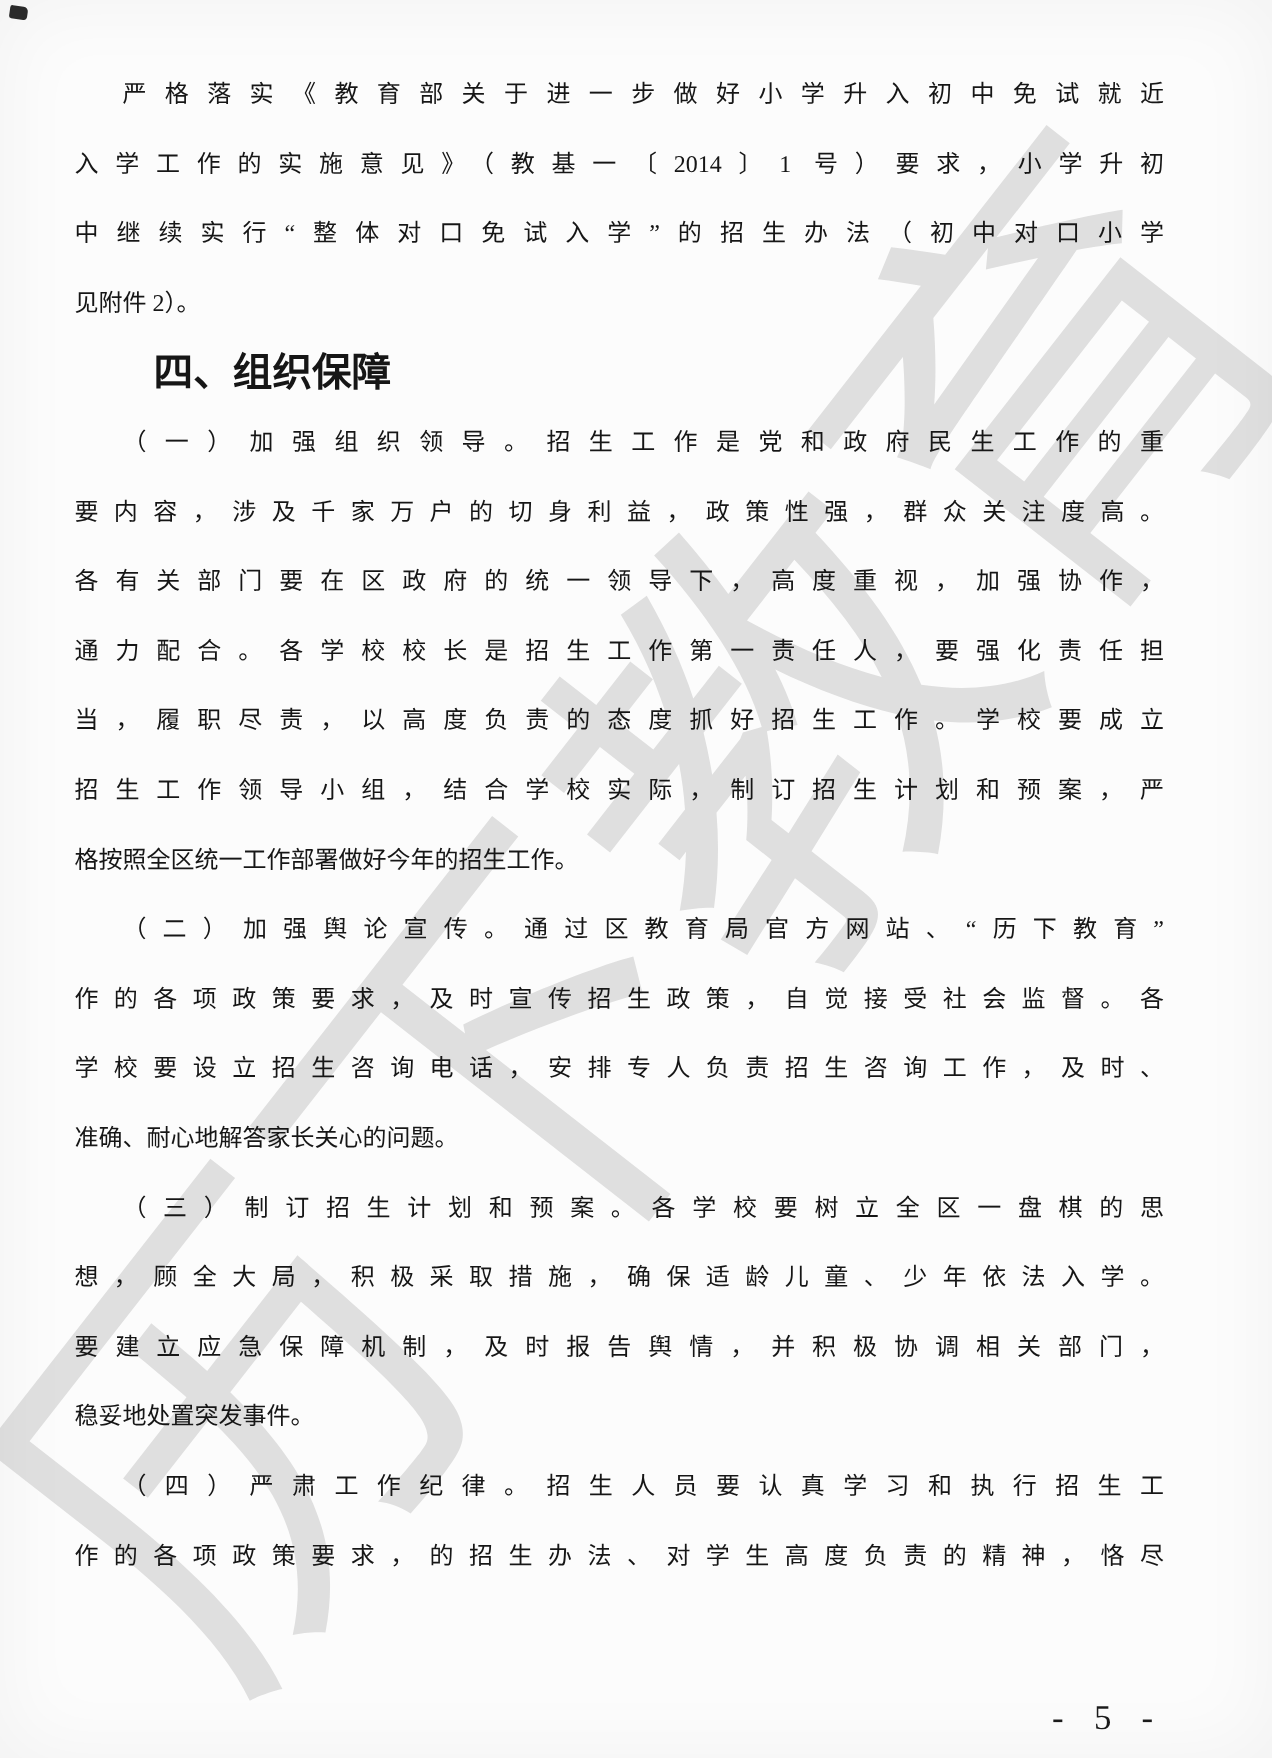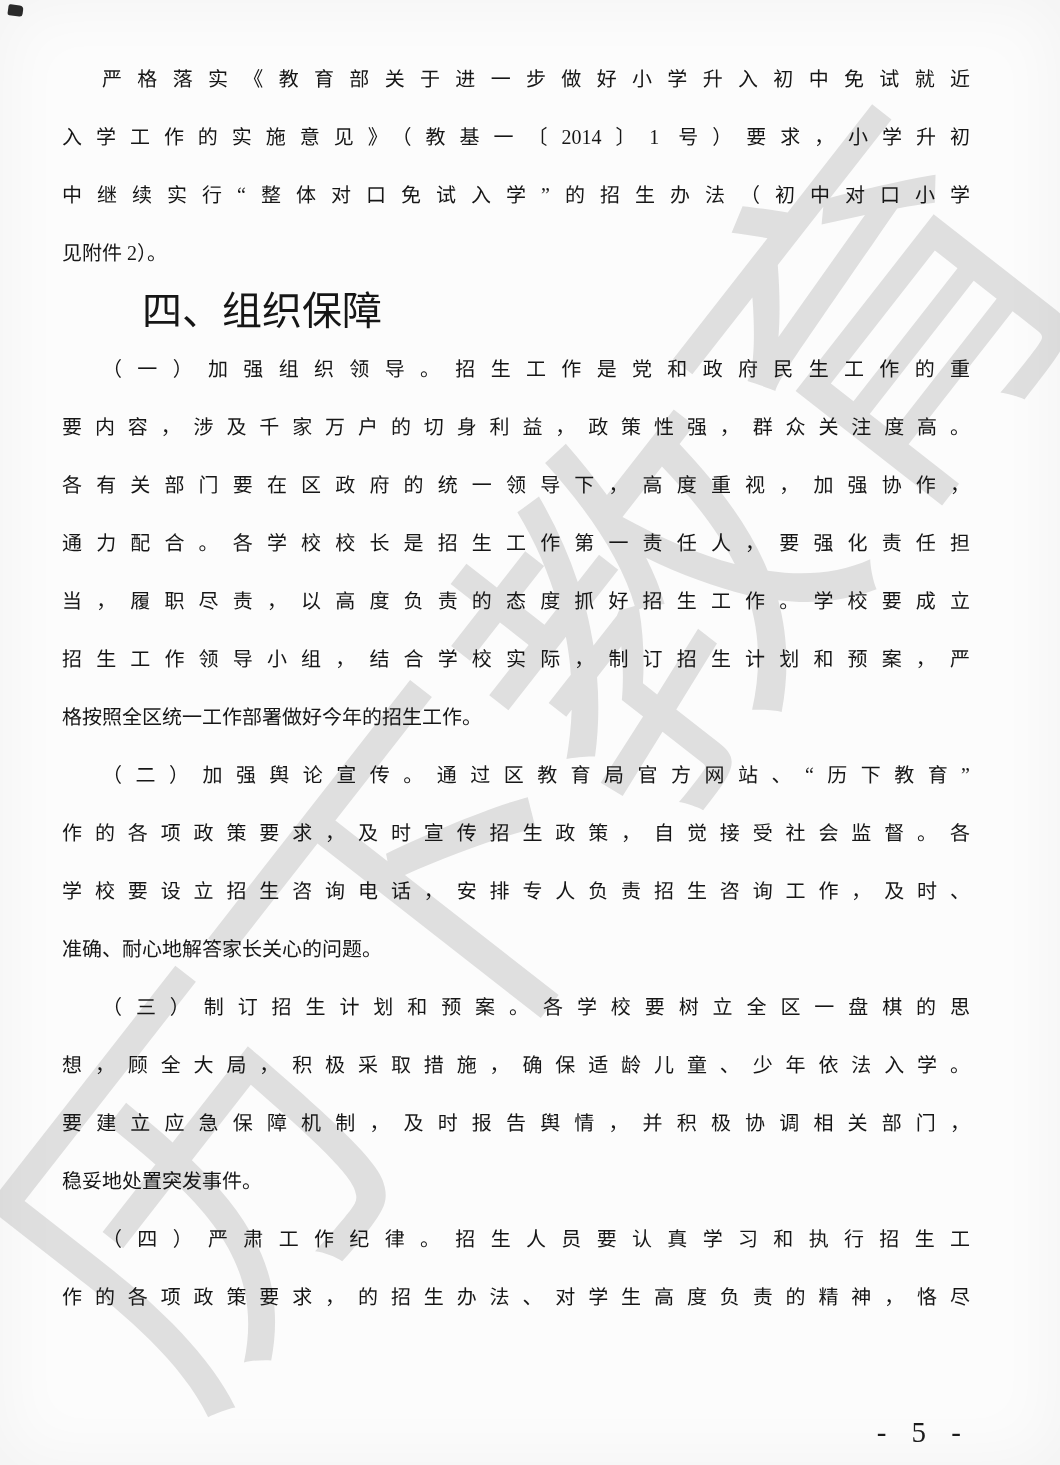"四、组织保障" .block.heading .line { font-size: 40px -> 33px; font-weight: 400 -> 700 }
